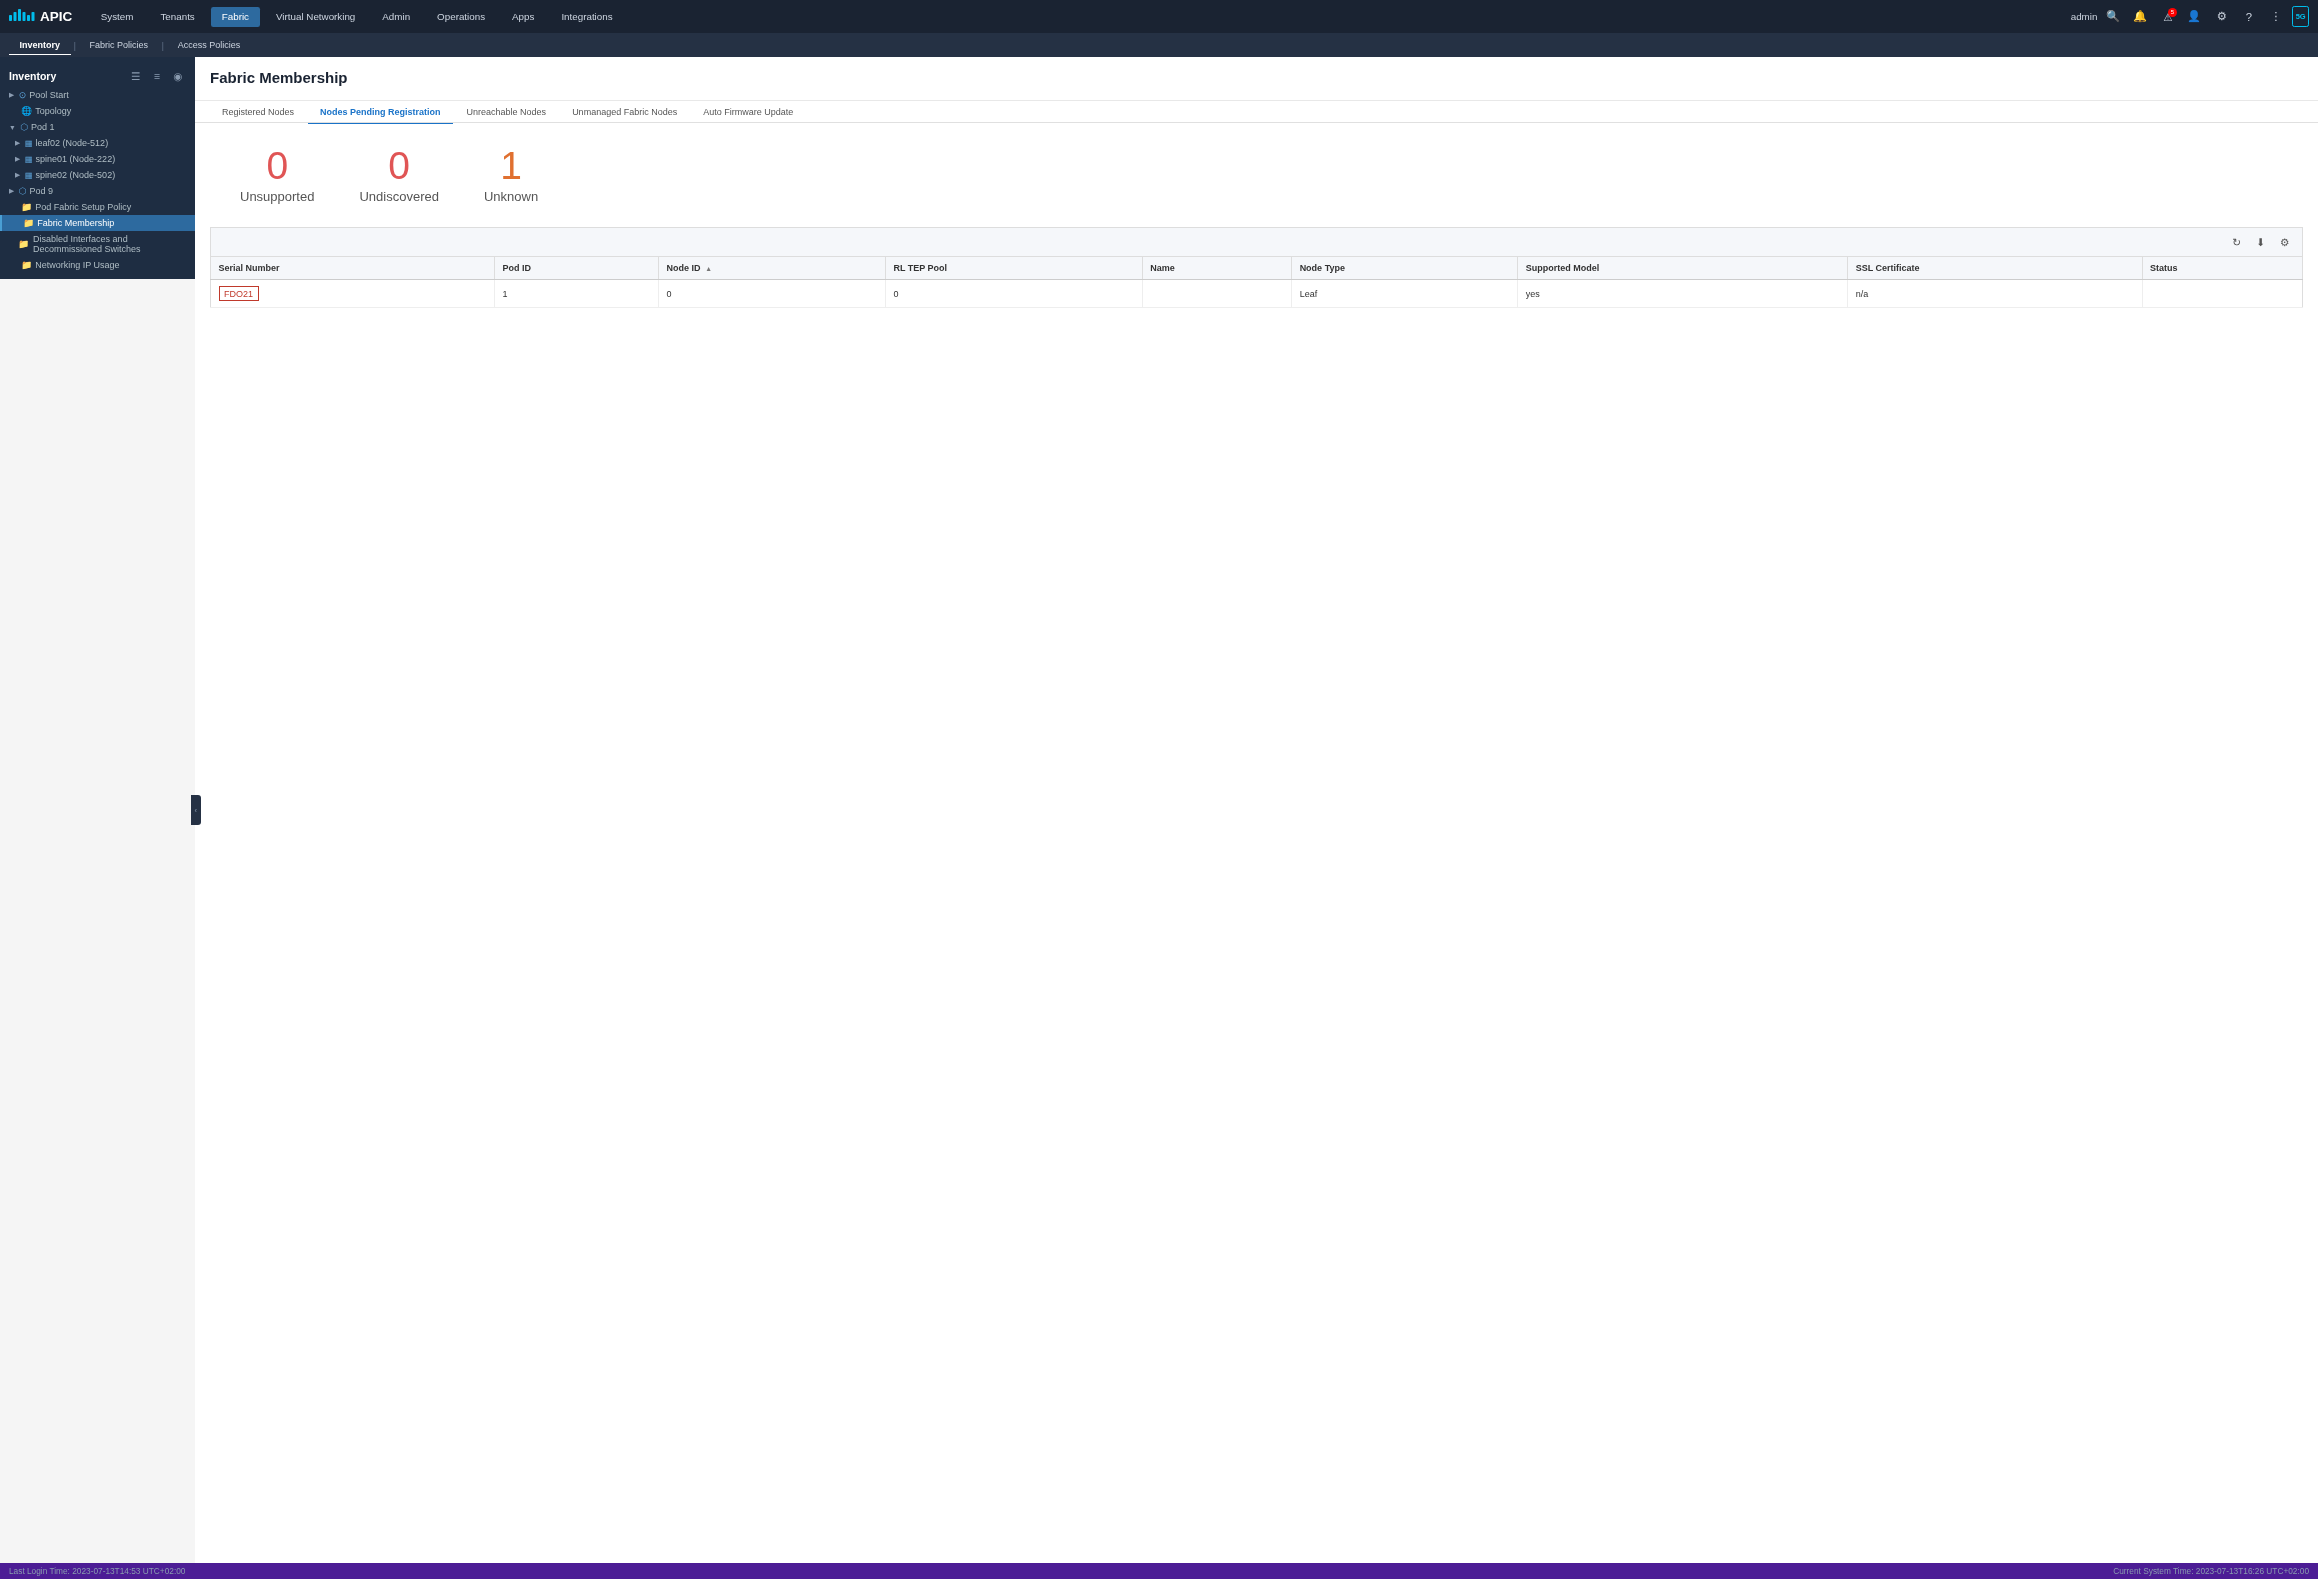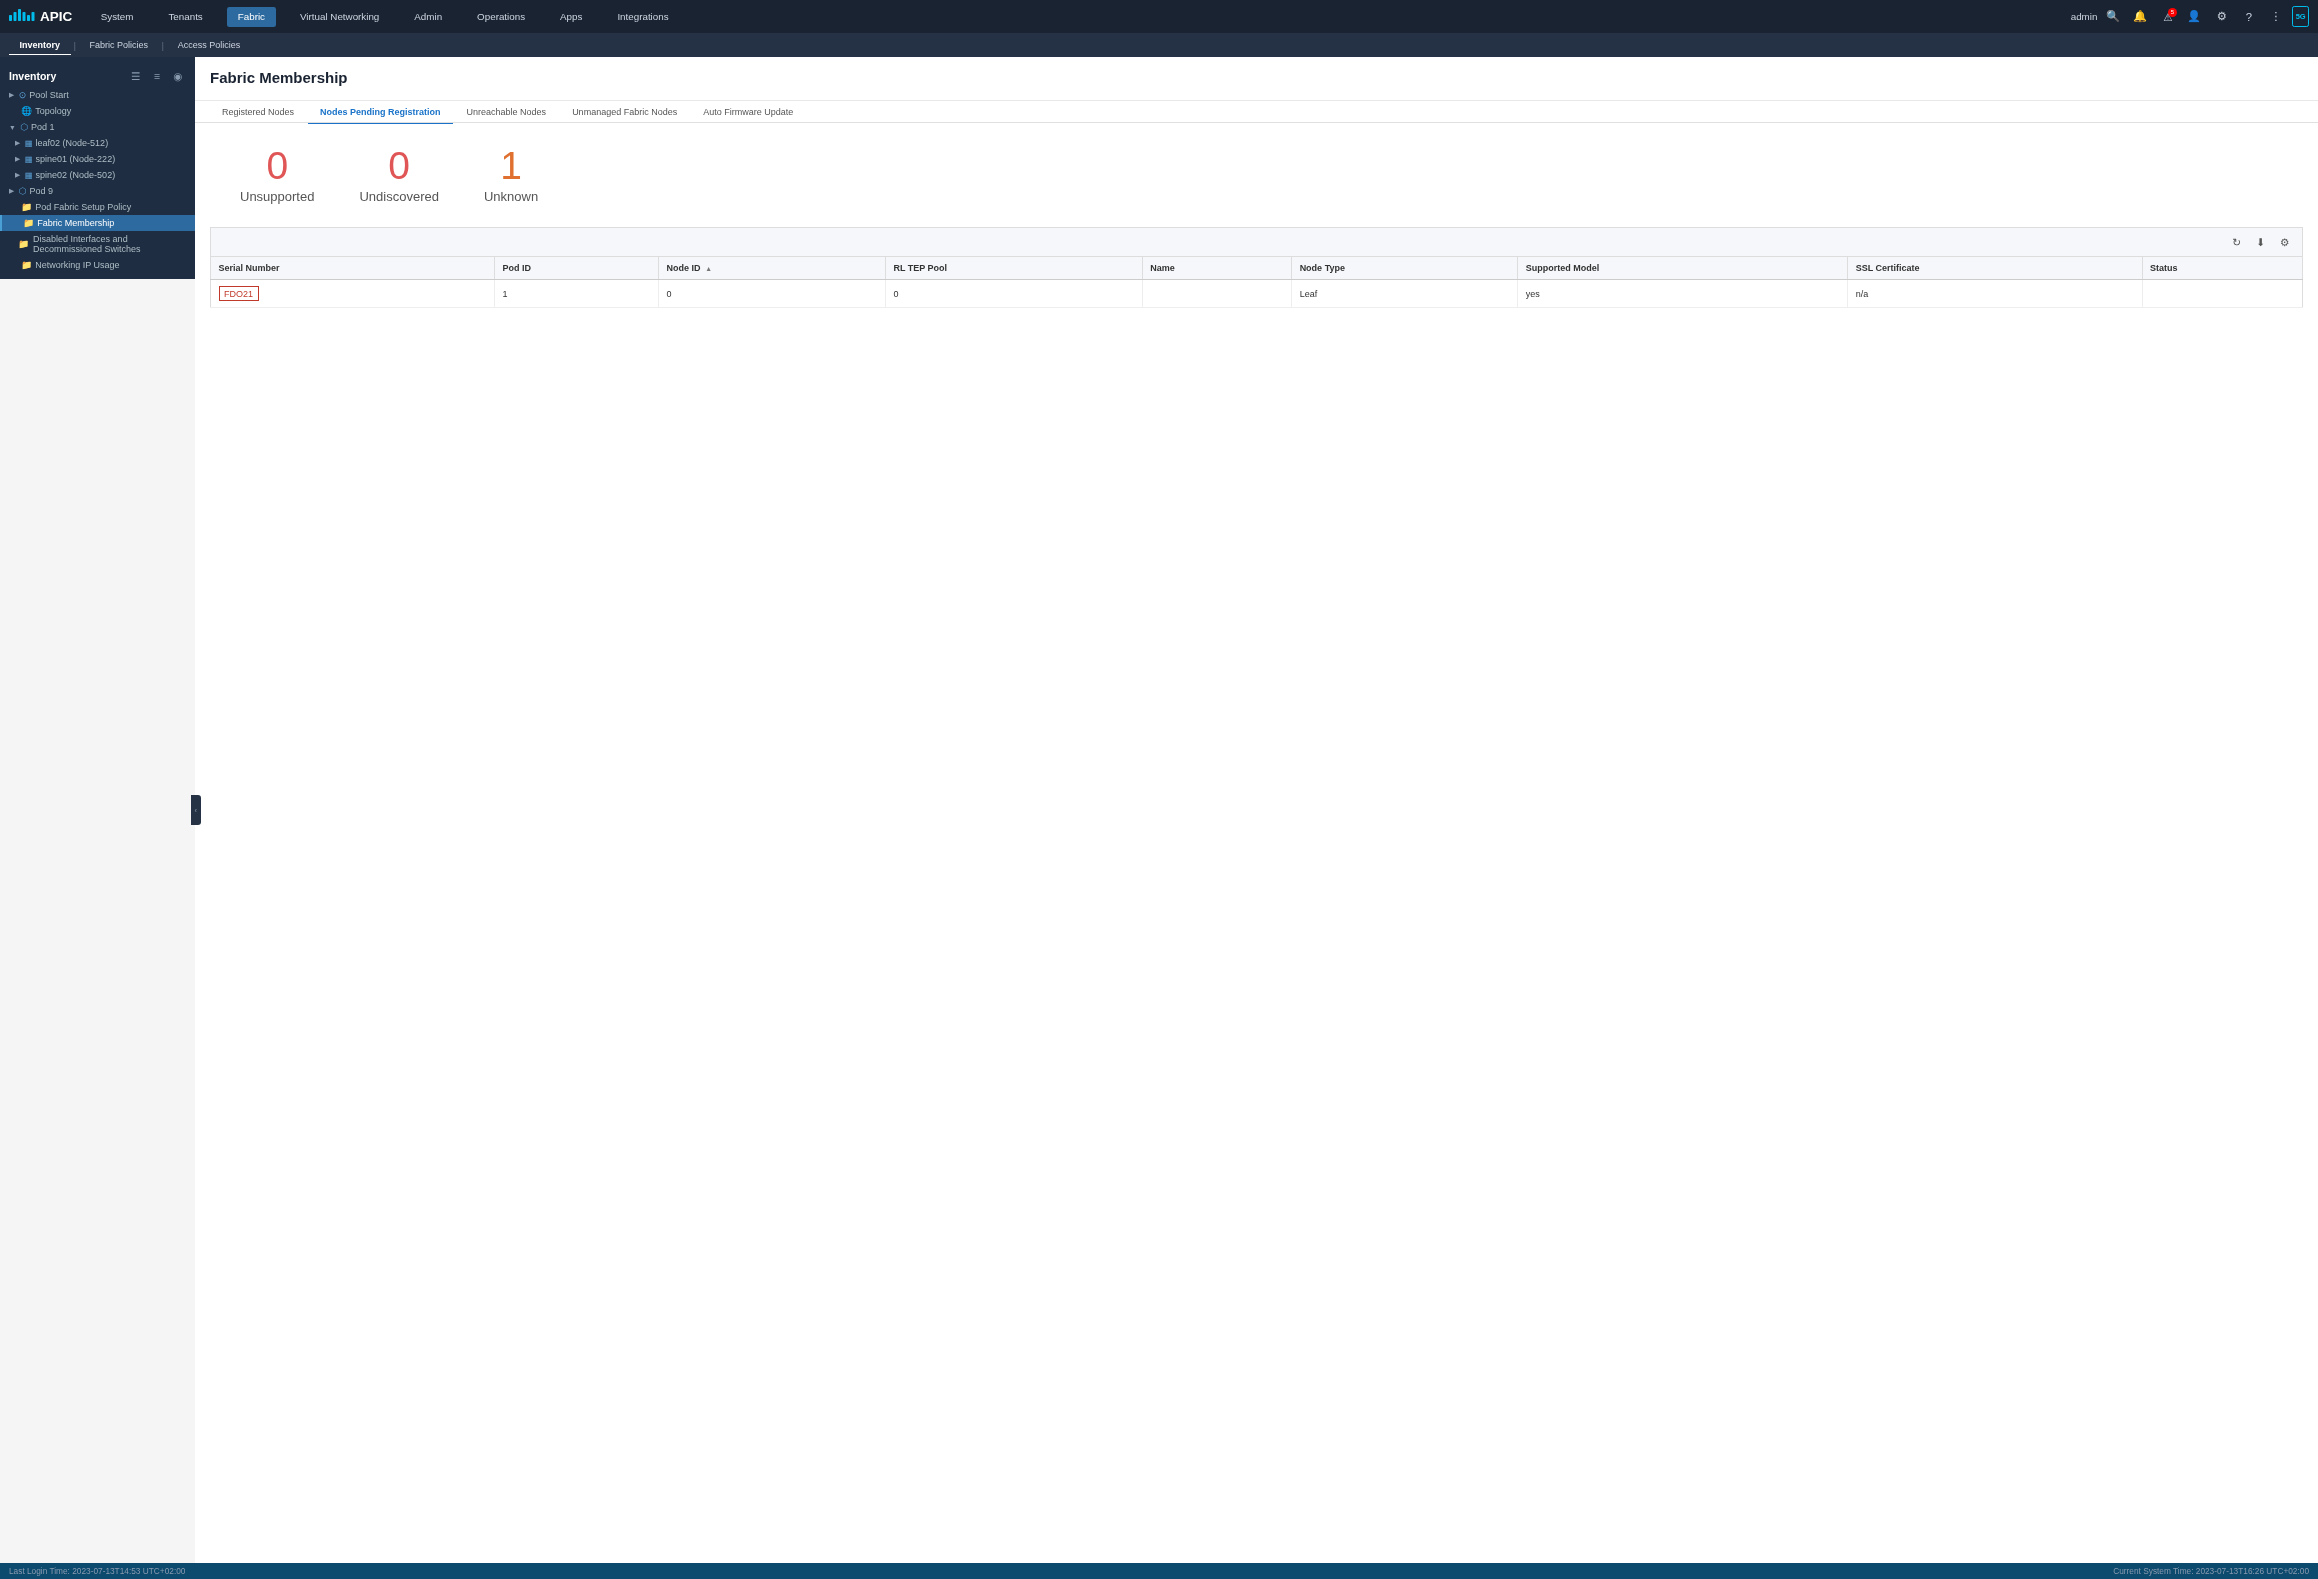"System" .top-nav-items { gap: 14px -> 6px }
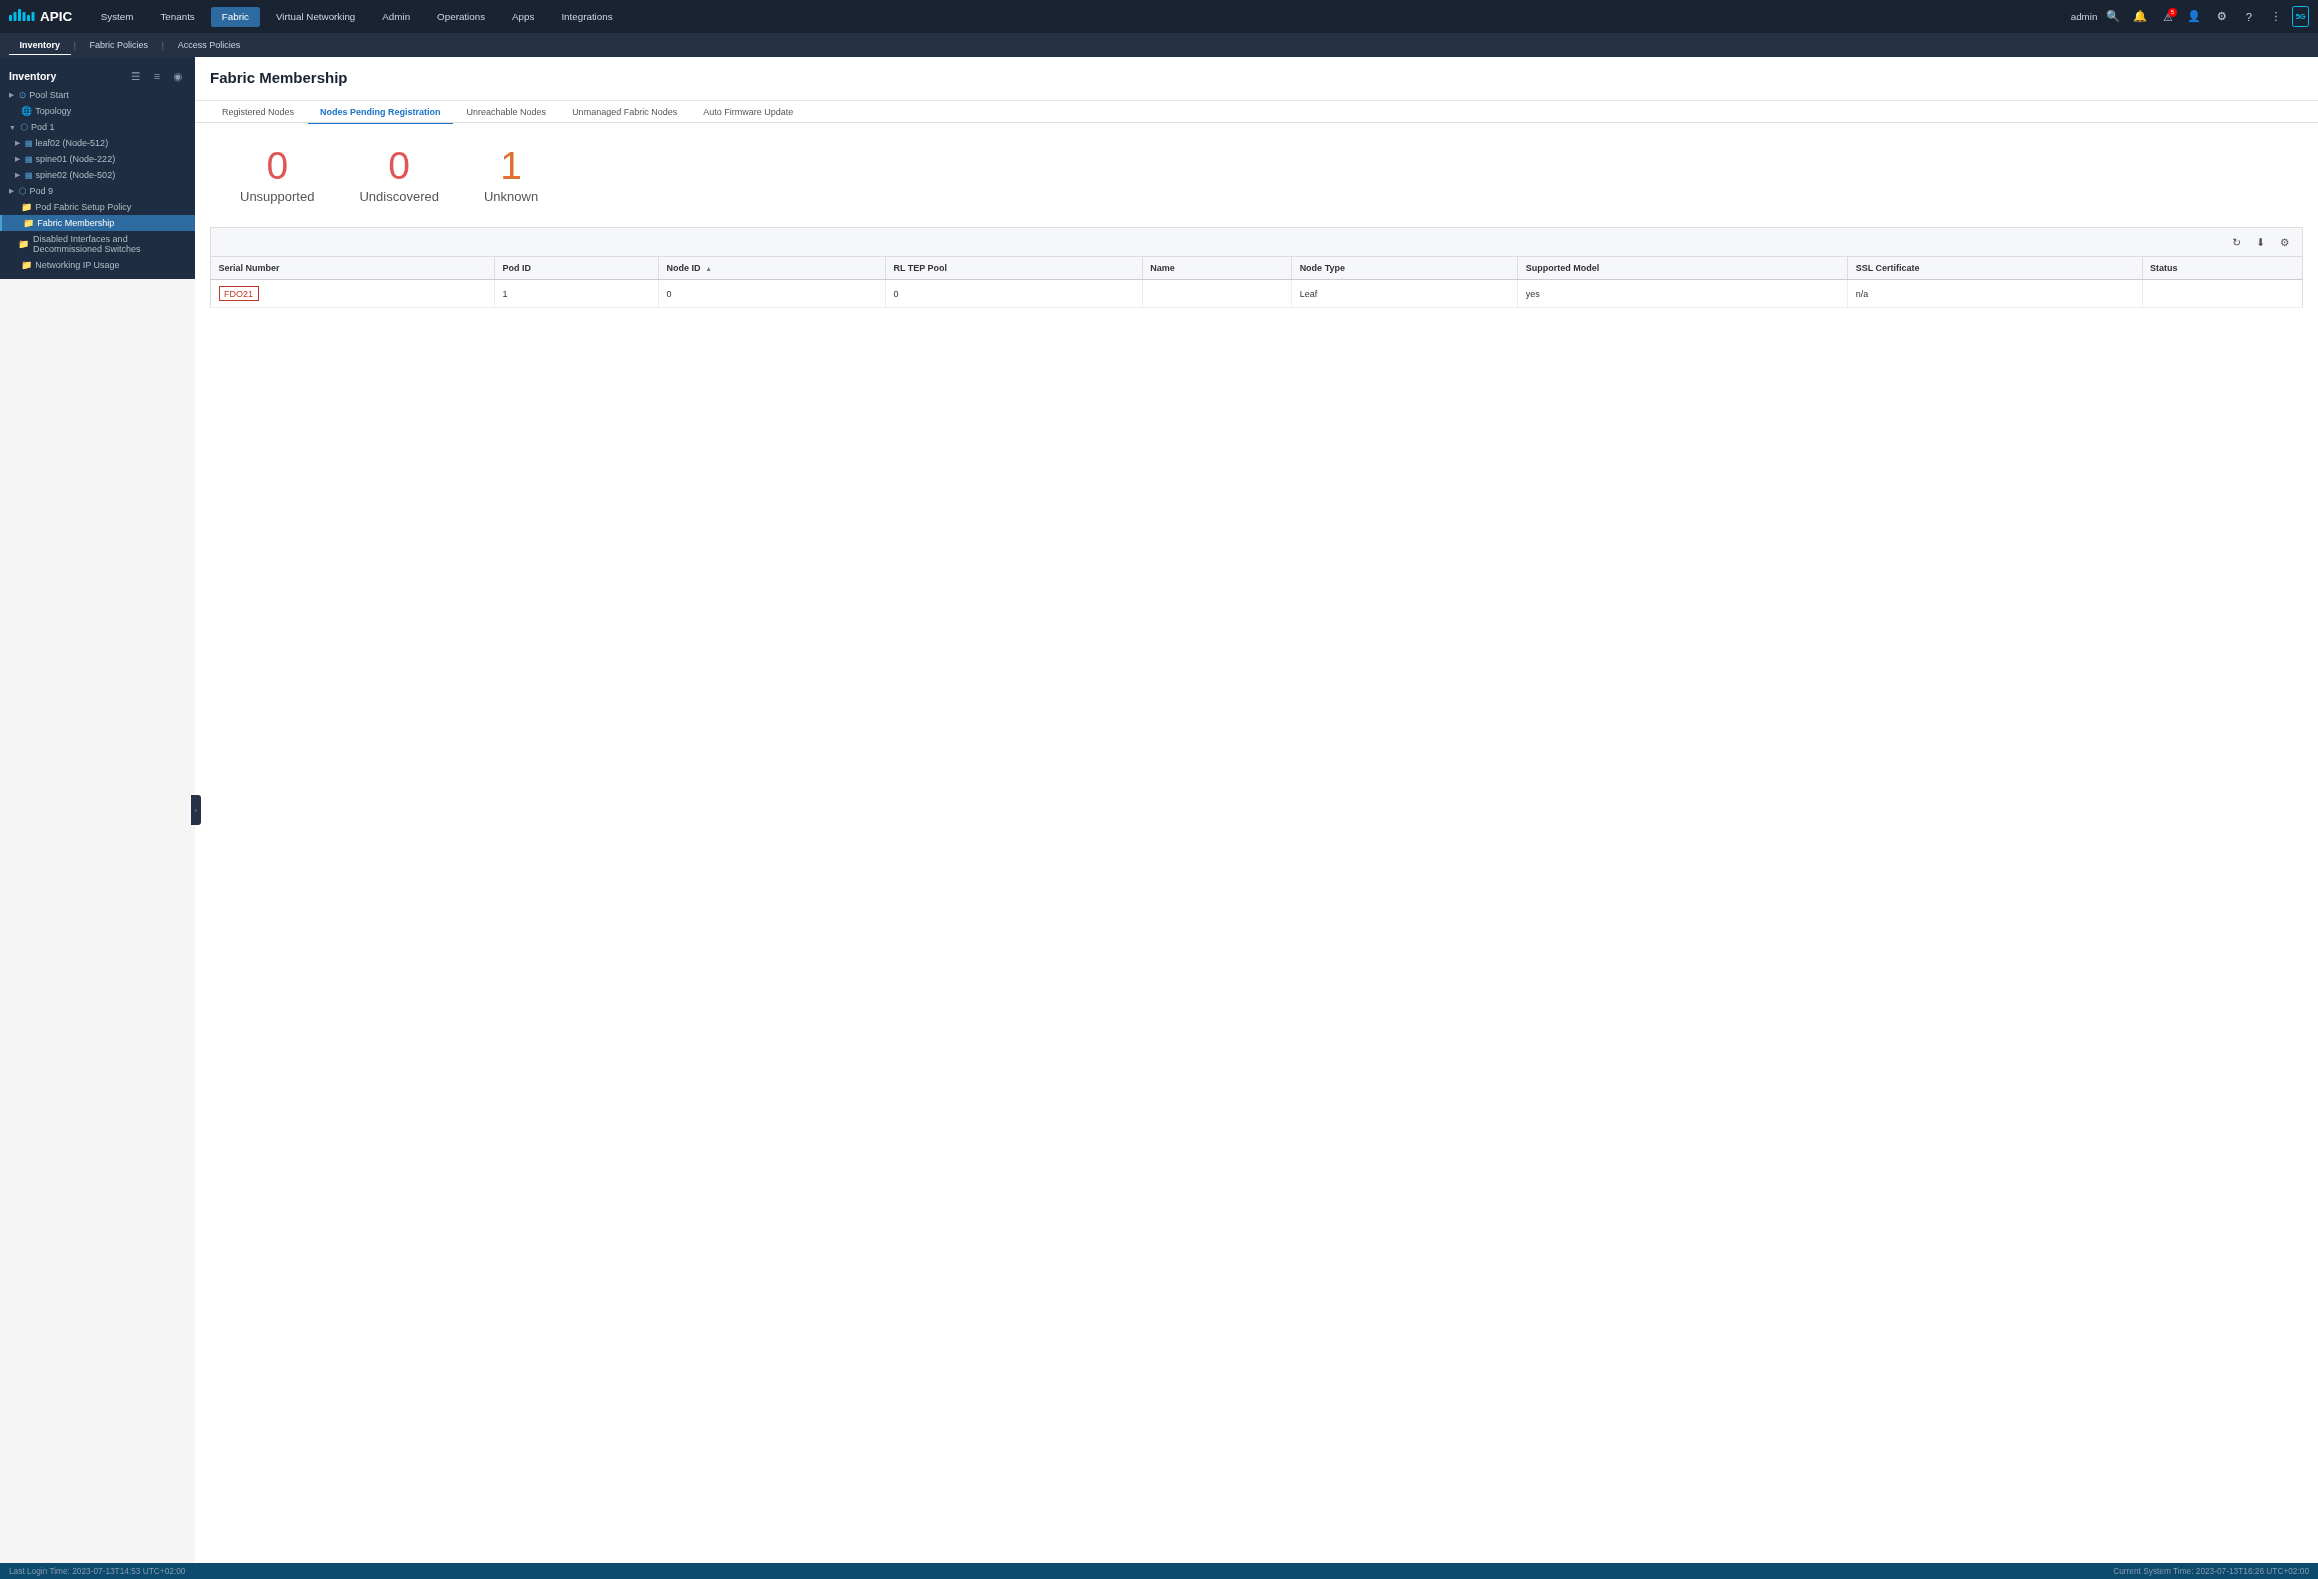"Last Login Time: 2023-07-13T14:53" .page-footer { background: #0c4a6e -> #4c1d95 }
